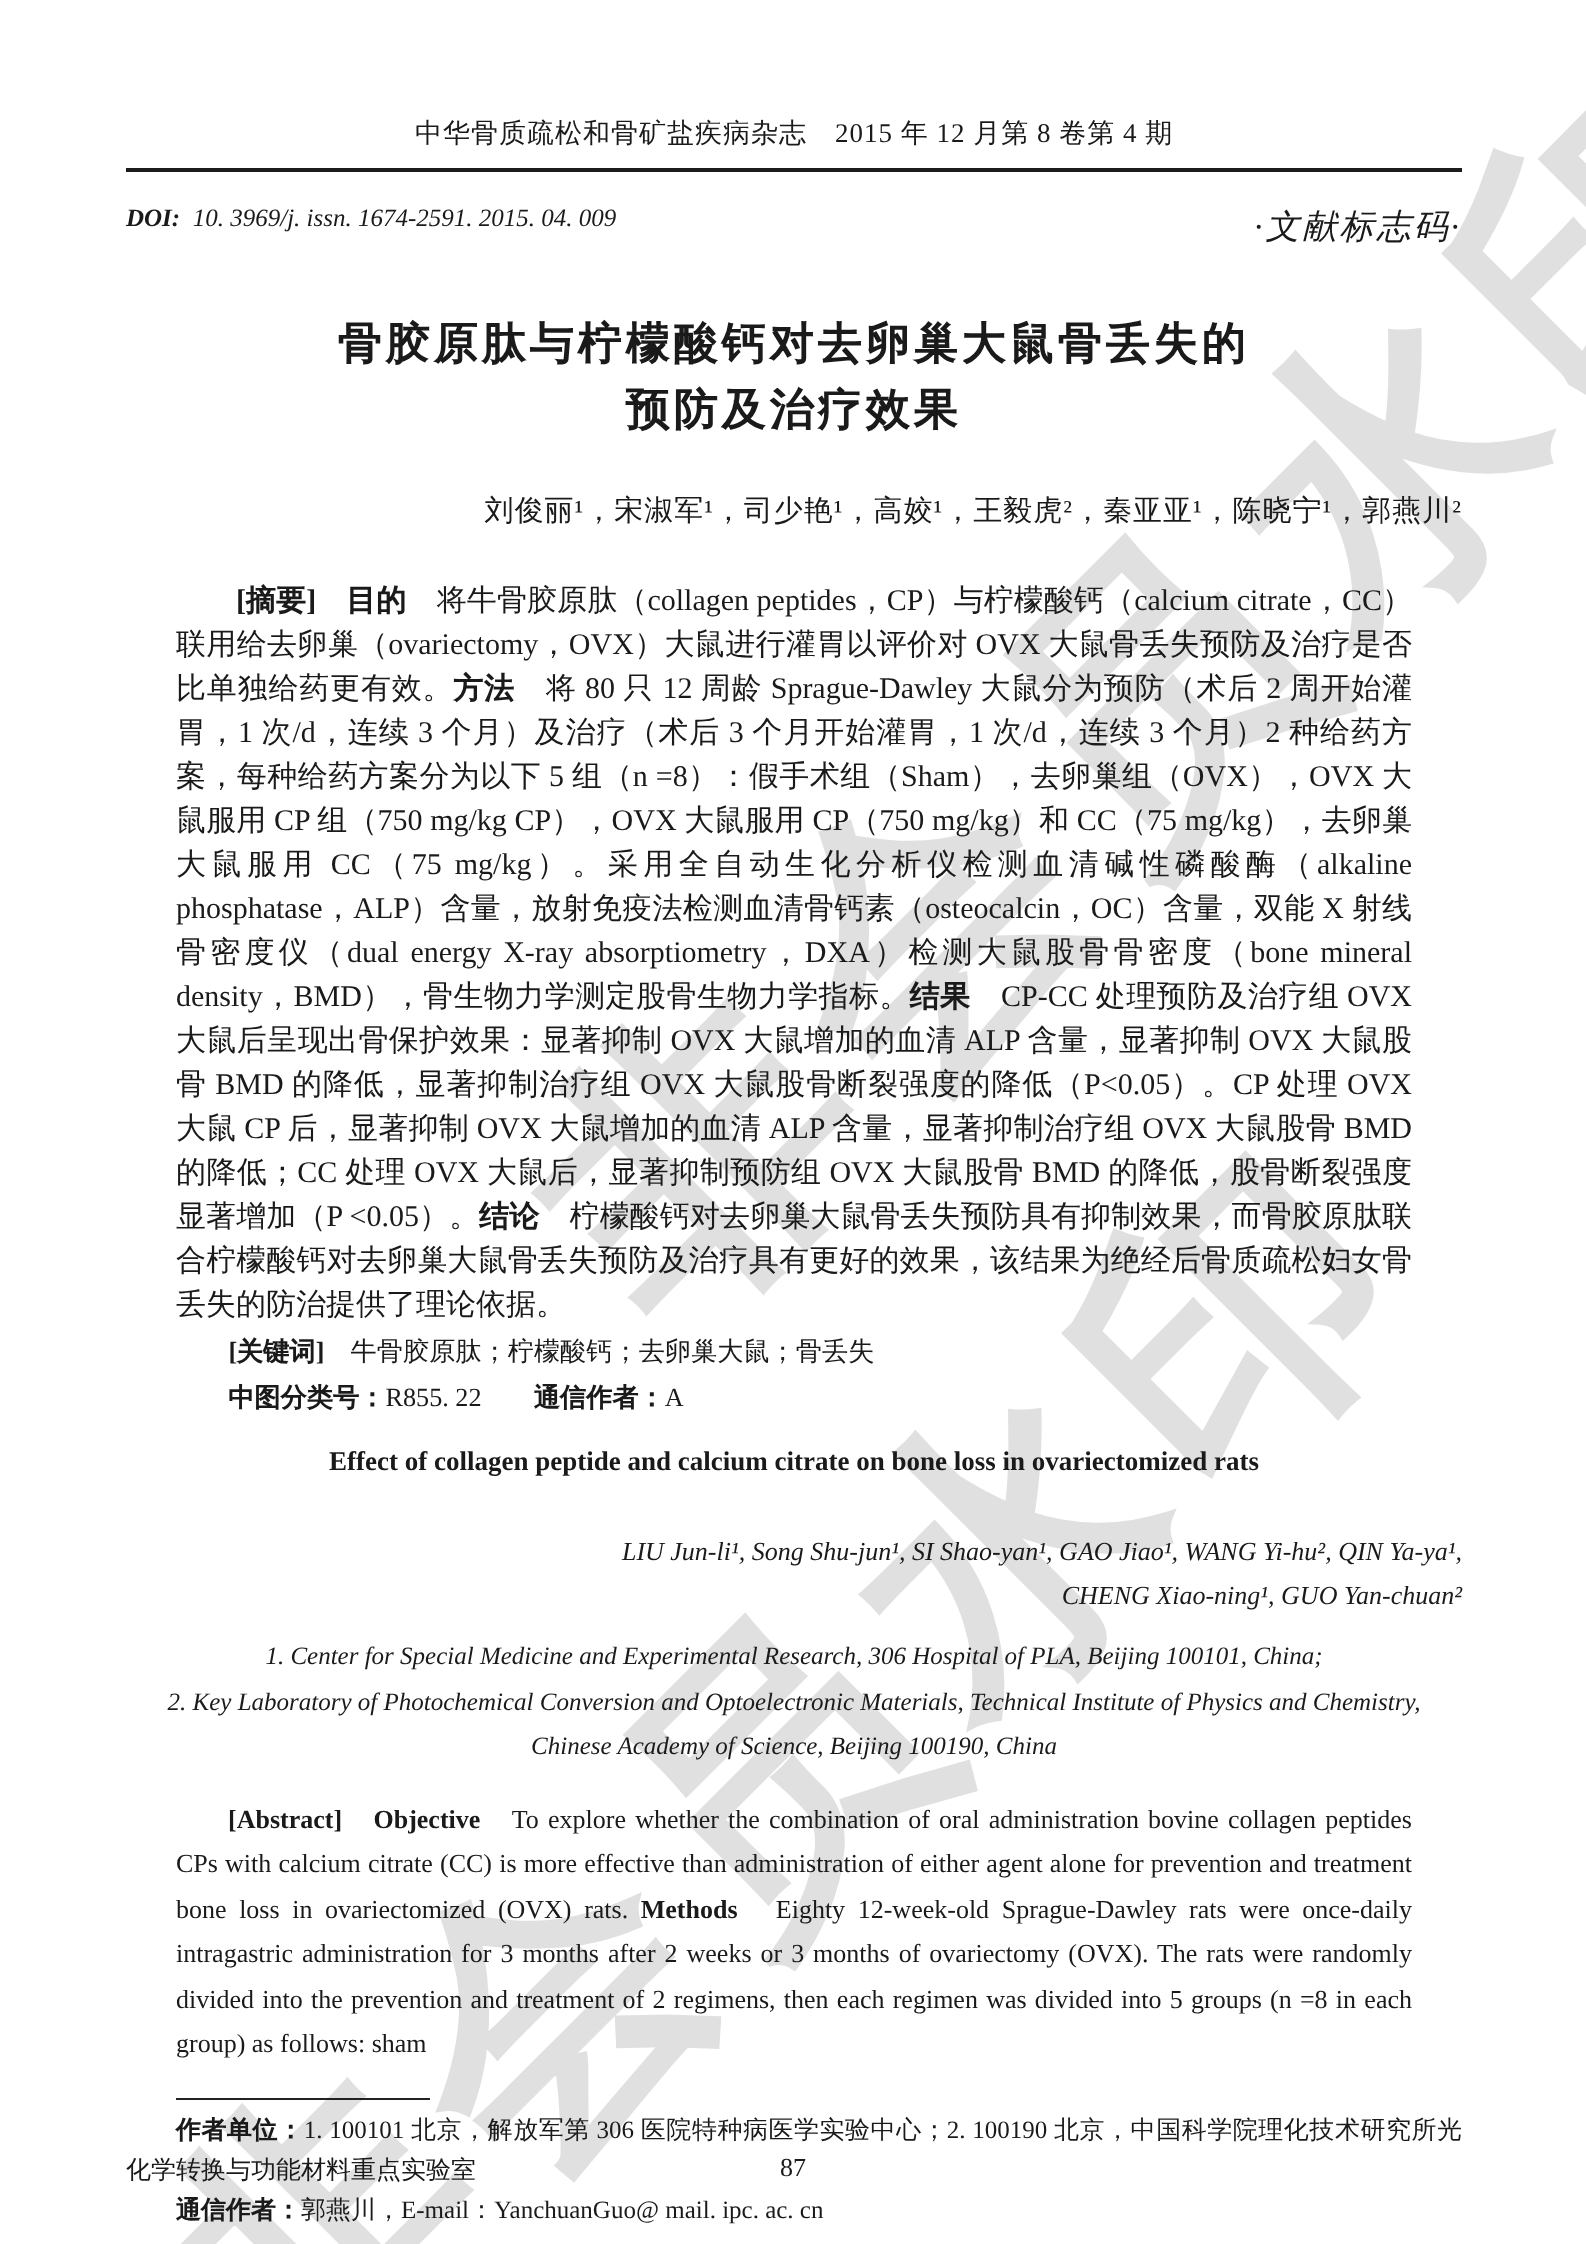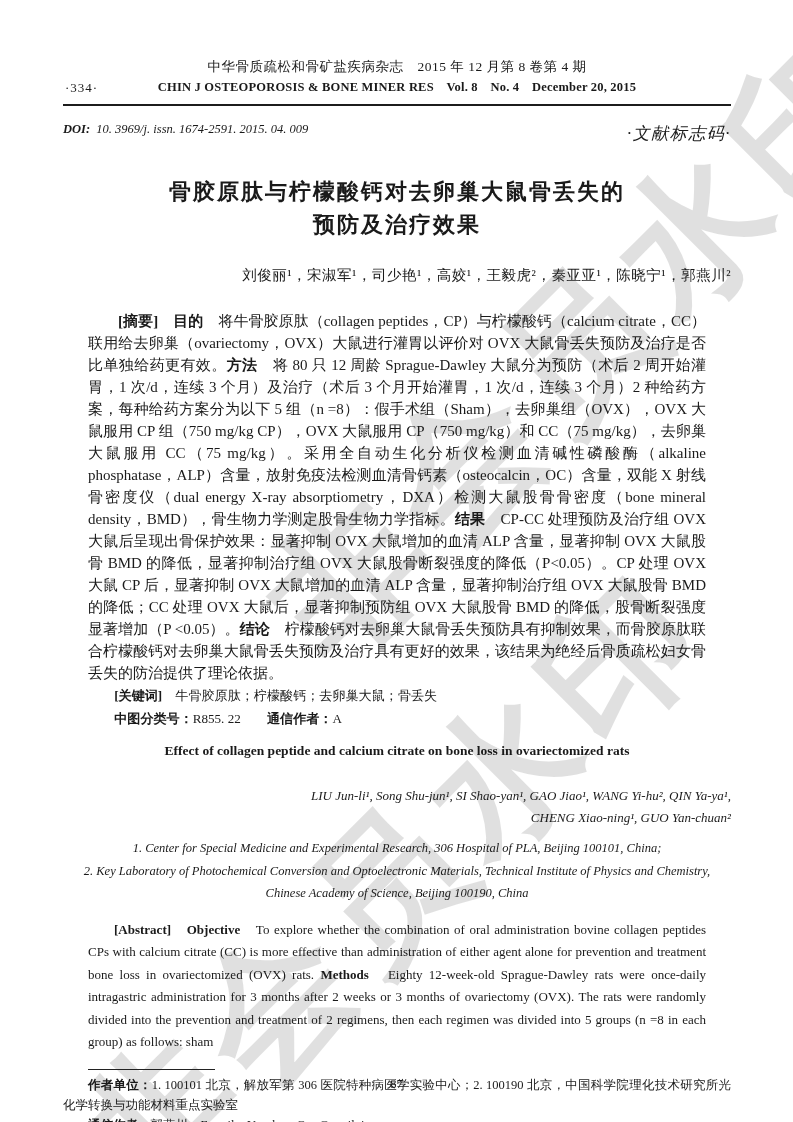"·334·" div.header-row2 { html: <div> <span>·334·</span> <span>CHIN J OSTEOPOROSIS &amp; BONE MINER RES Vol. 8 No. 4 December 20, 2015</span> </div> -> none }
